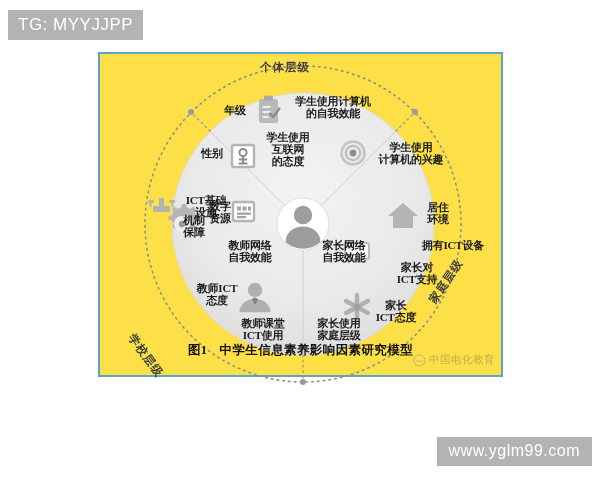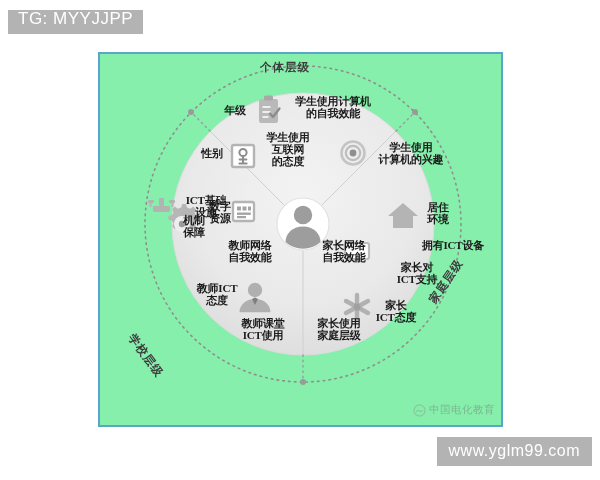"TG: MYYJJPP" #wm-top { padding: 0 10px 7px 10px -> 6px 10px 7px 10px }
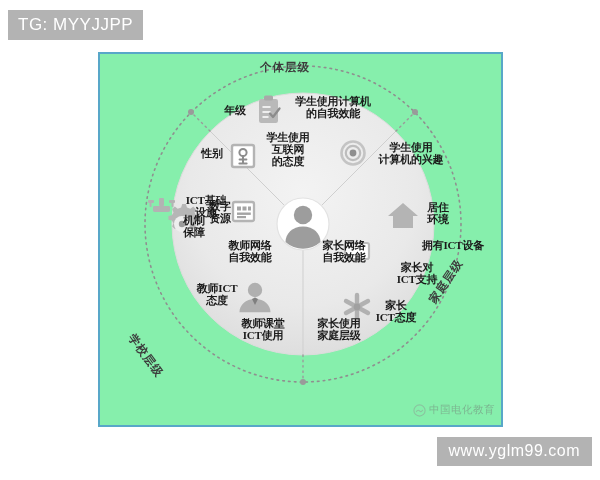"个体层级" #figure-frame { background: #86efac -> #fde047; height: 375px -> 325px }
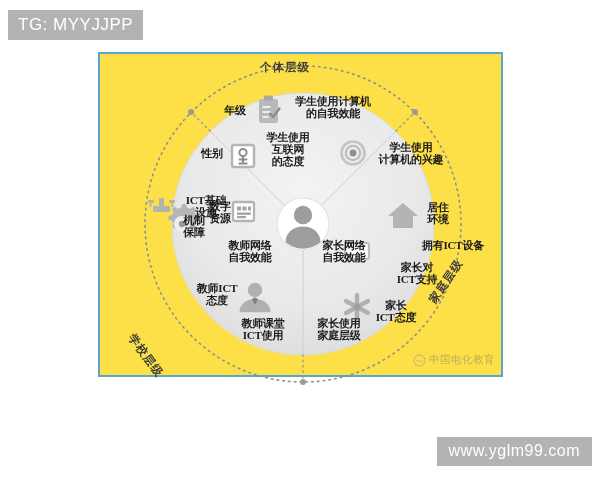"图1 中学生信息素养影响因素研究模型" div { html: none -> <div> <span>图1</span><span>中学生信息素养影响因素研究模型</span> </div> }
